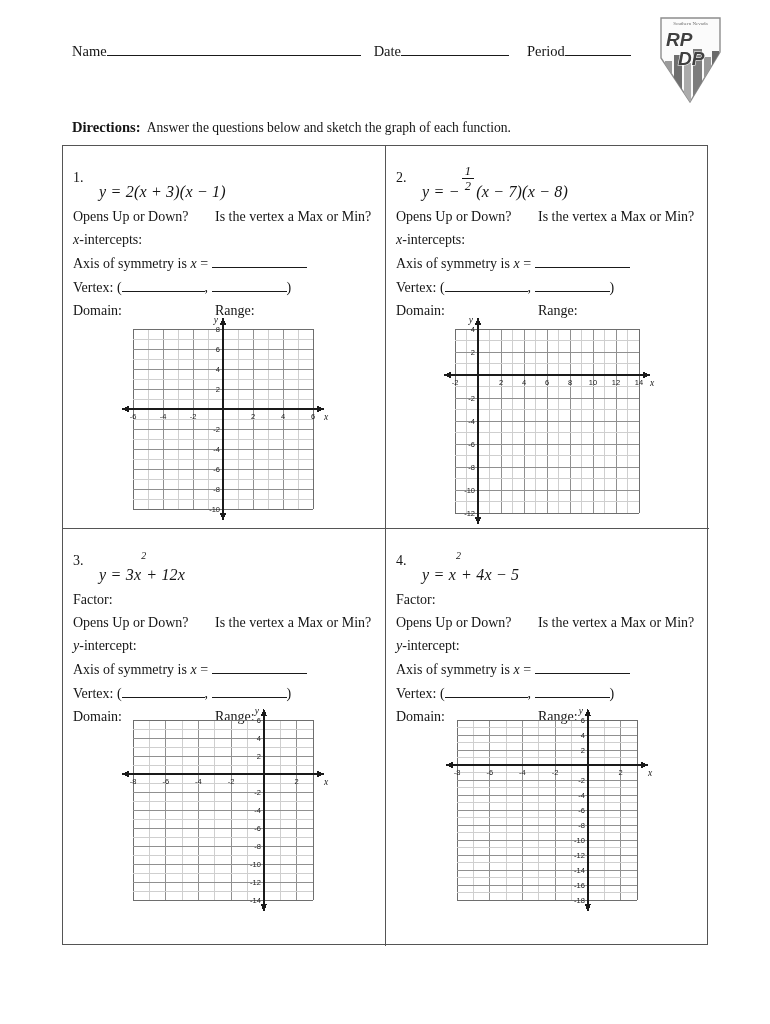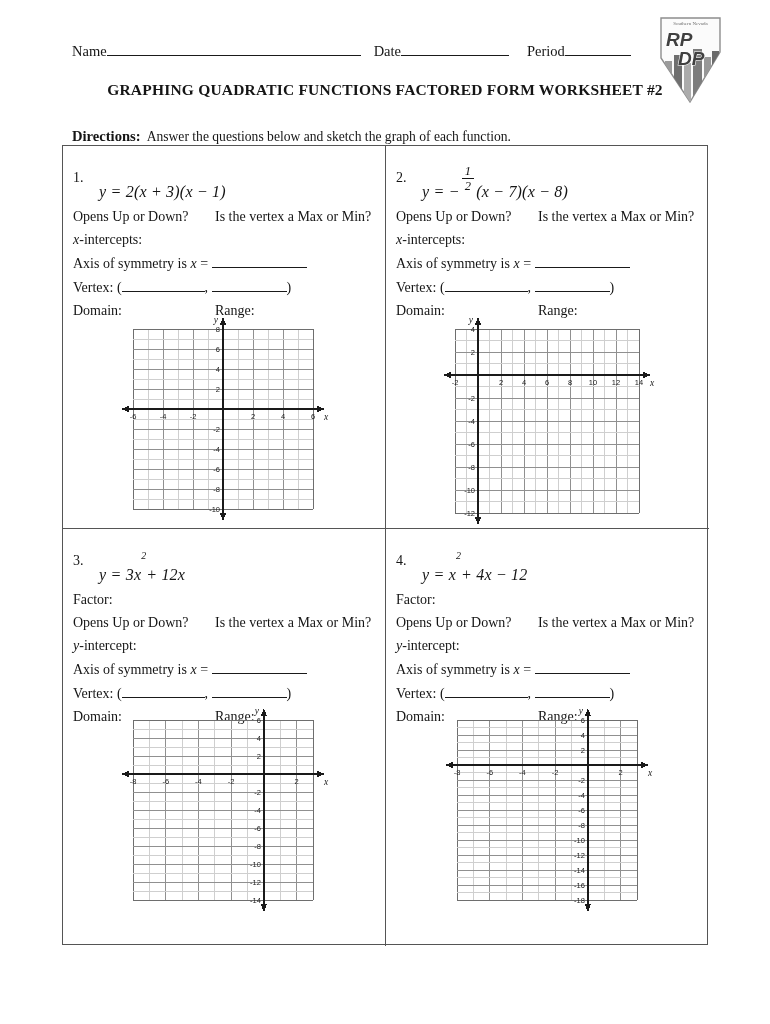"GRAPHING QUADRATIC FUNCTIONS FACTORED" div.title { html: <div>GRAPHING QUADRATIC FUNCTIONS FACTORED FORM WORKSHEET #2</div> -> none }
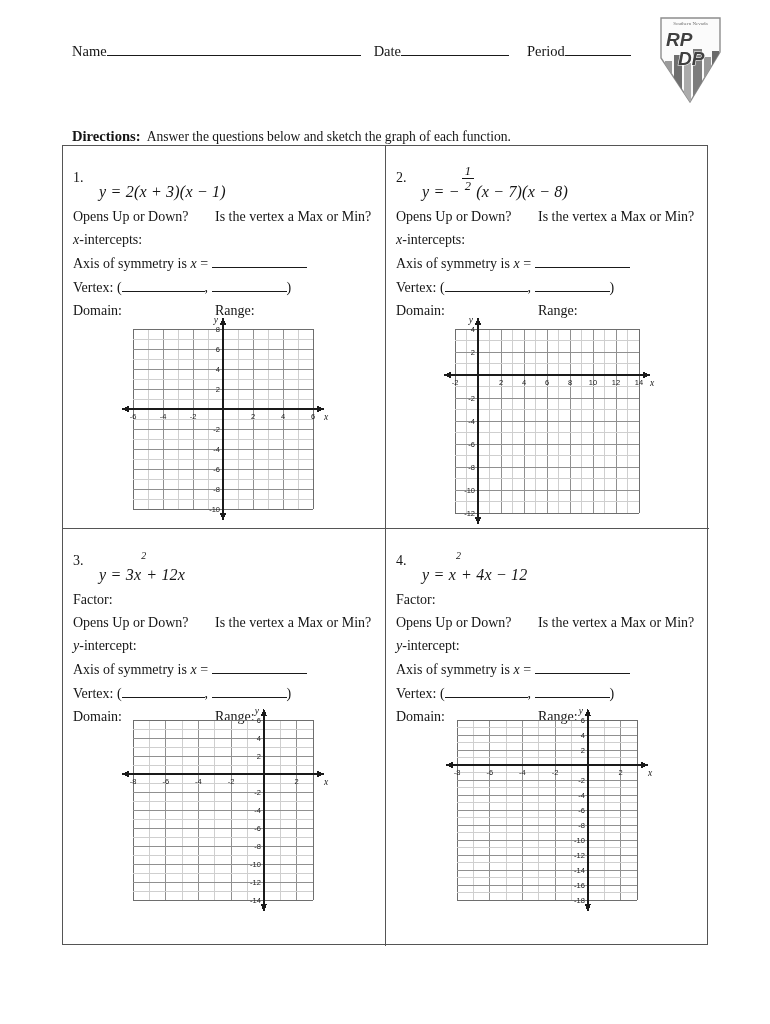"Directions: Answer the questions below" .directions { top: 128px -> 119px }
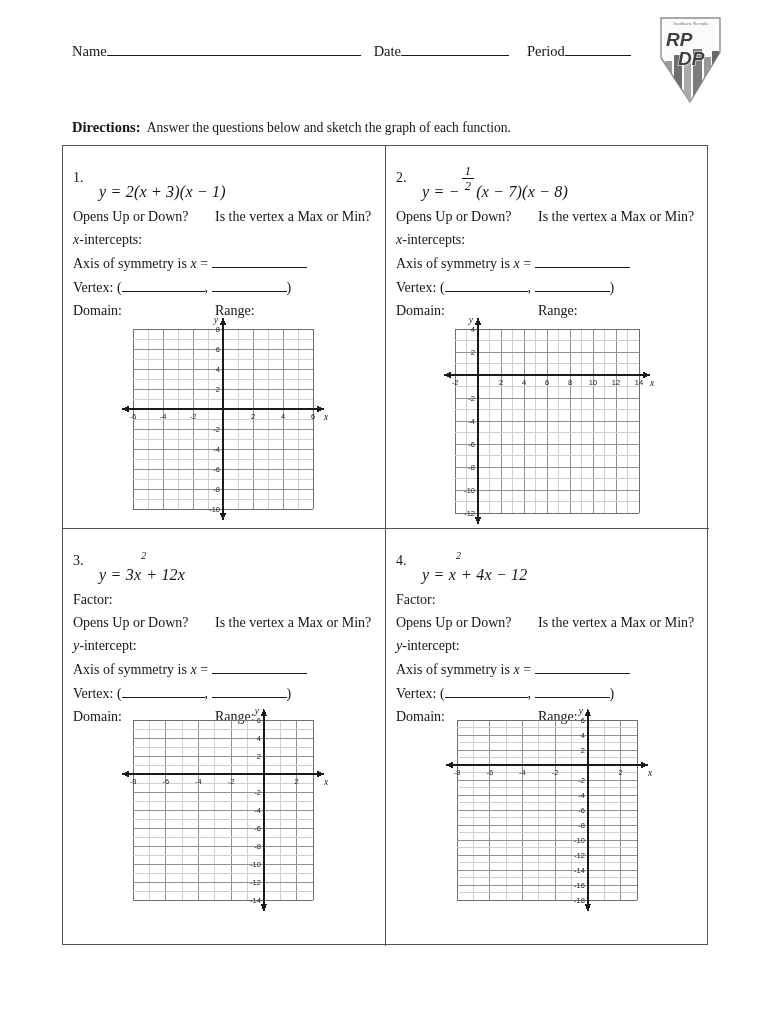"+ 4x − 12" span.math { text: 12 -> 5 }
